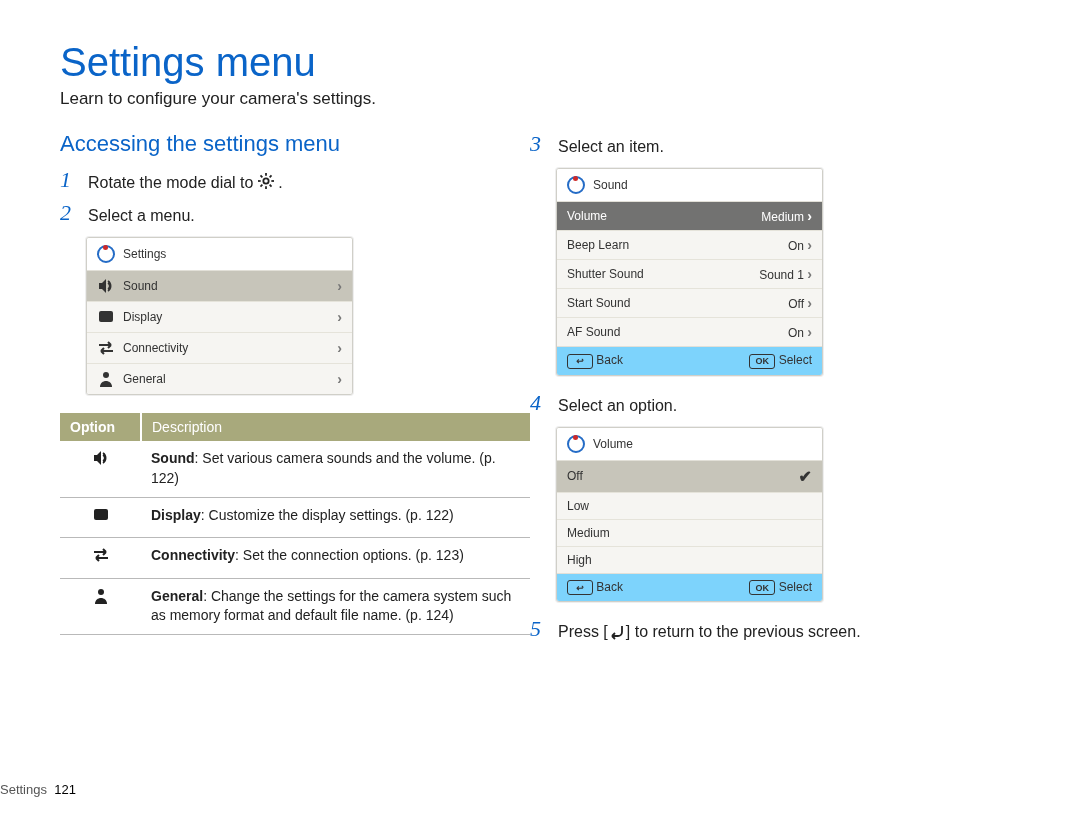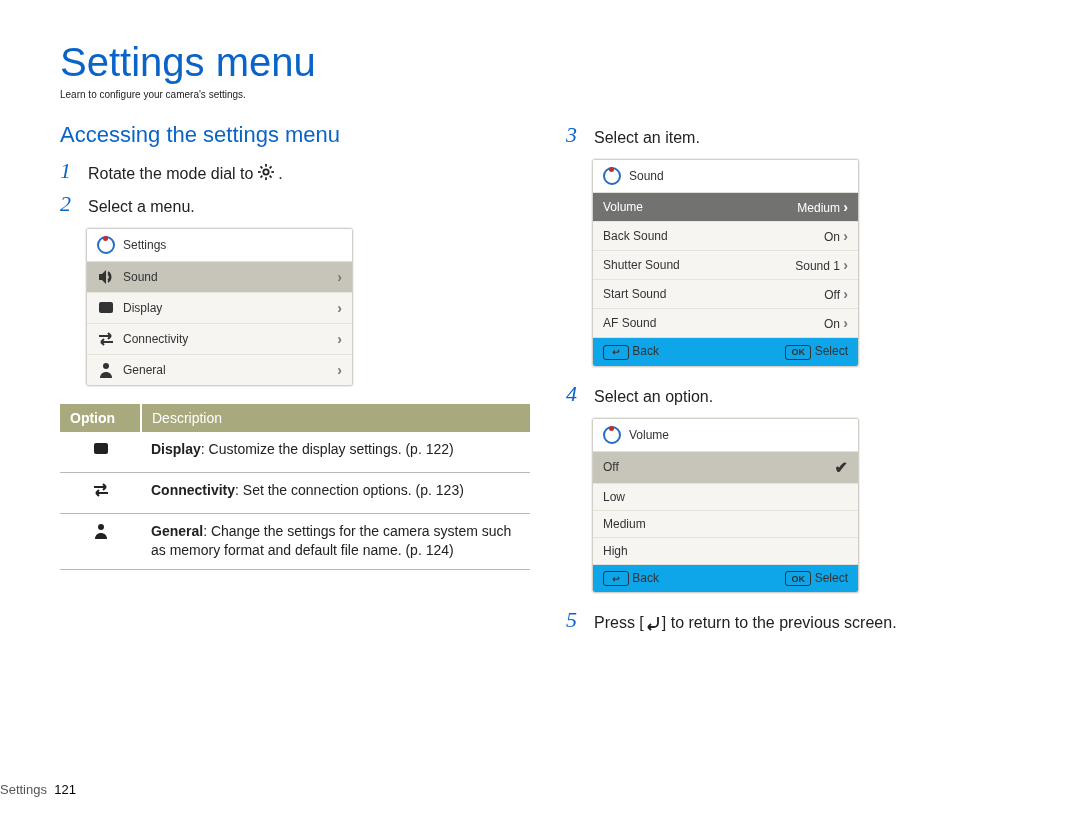"Learn to configure your camera's" .subtitle { font-size: 10px -> 17px }
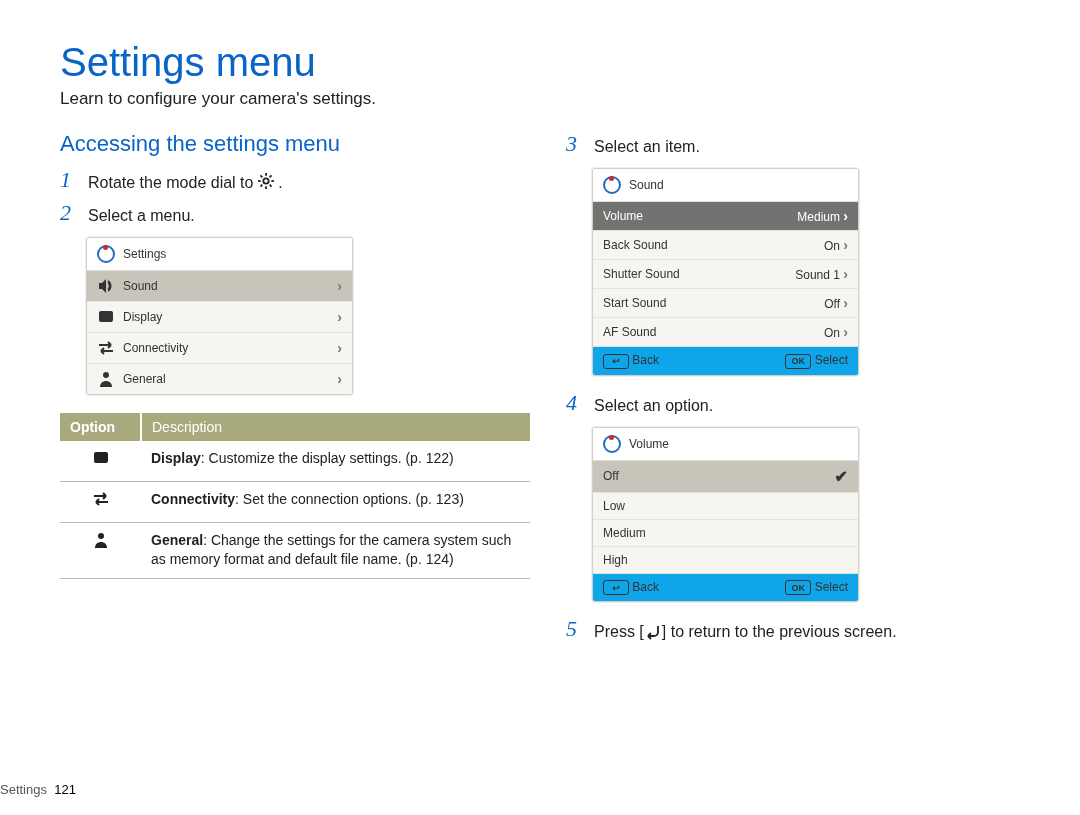"Accessing the settings menu" .cols { gap: 36px -> none }
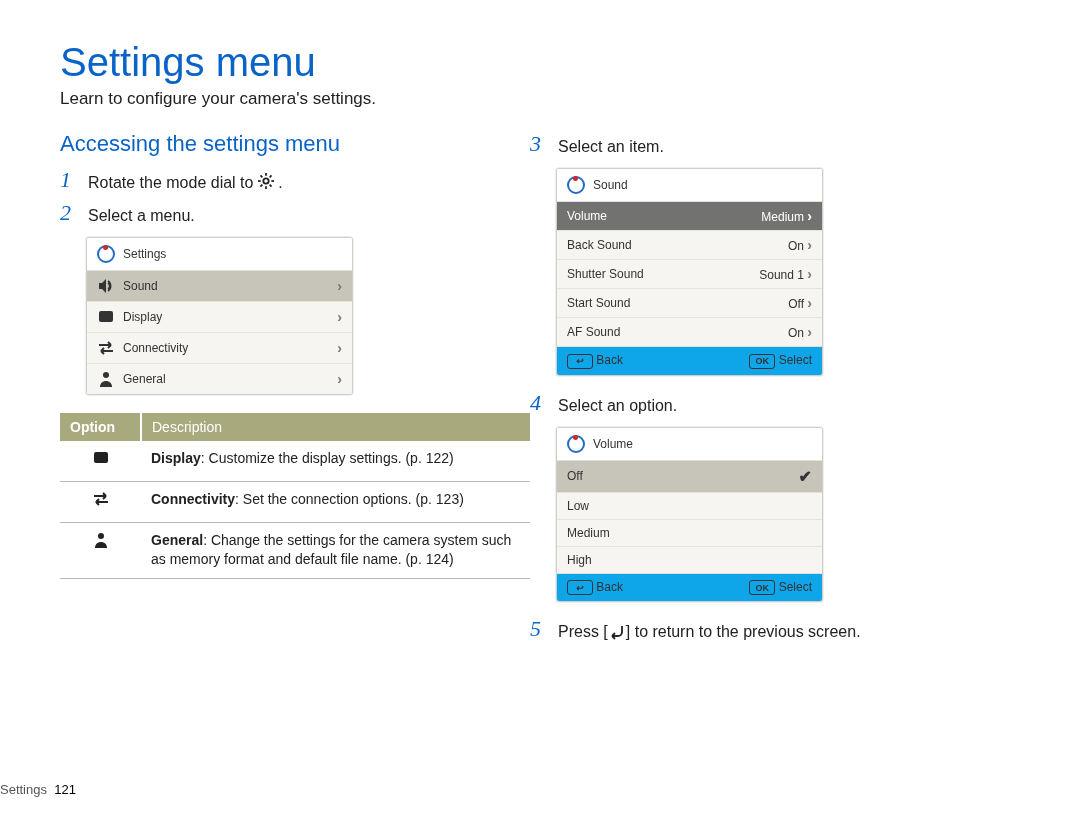"Back Sound" span { text: Back Sound -> Beep Learn }
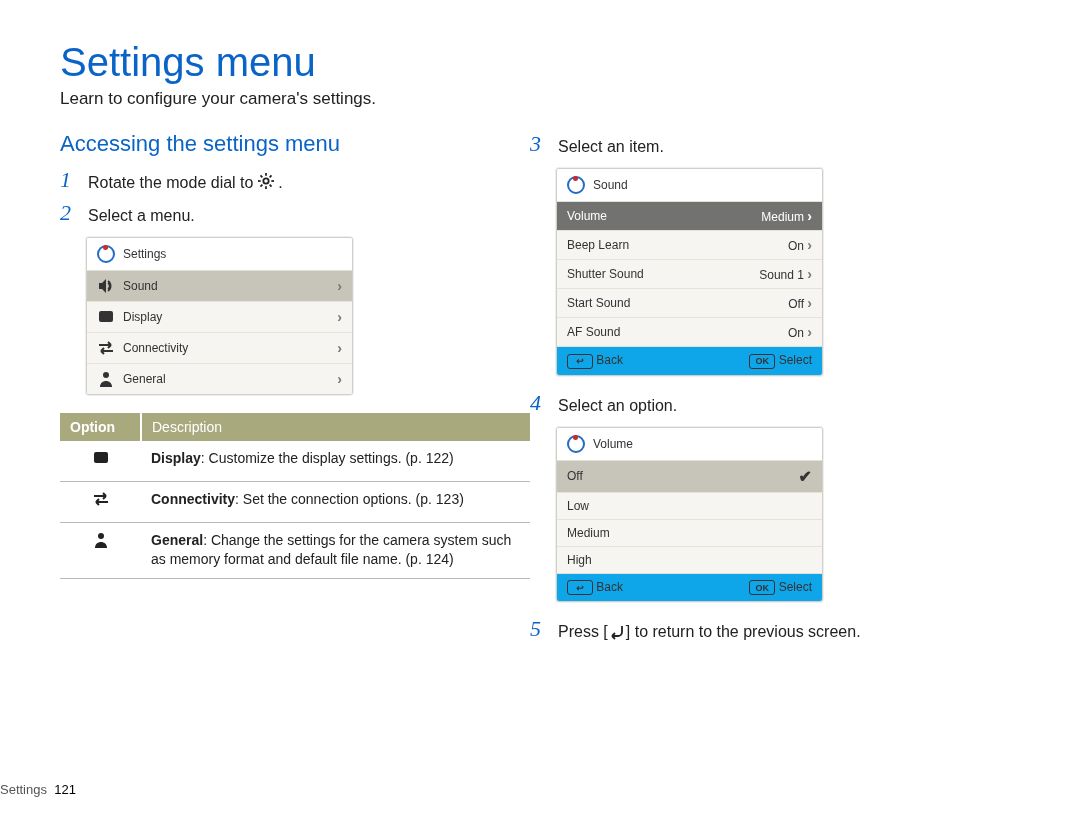"↩ Back" .scr-foot { background: #0ea5e9 -> #7dd3fc }
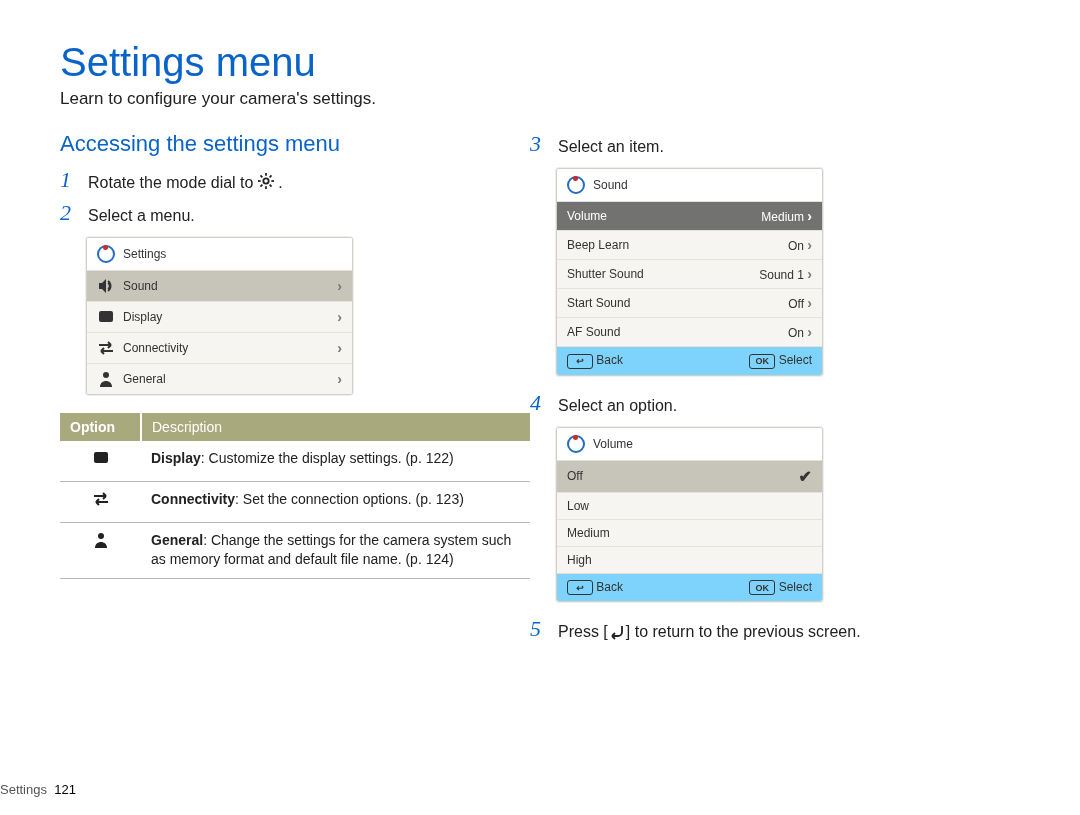"Sound: Set various camera sounds" tr { html: none -> <tr> <td><svg> <use></use> </svg></td> <td><strong>Sound</strong><span>: Set various camera sounds and the volume. (p. 122)</span></td> </tr> }
